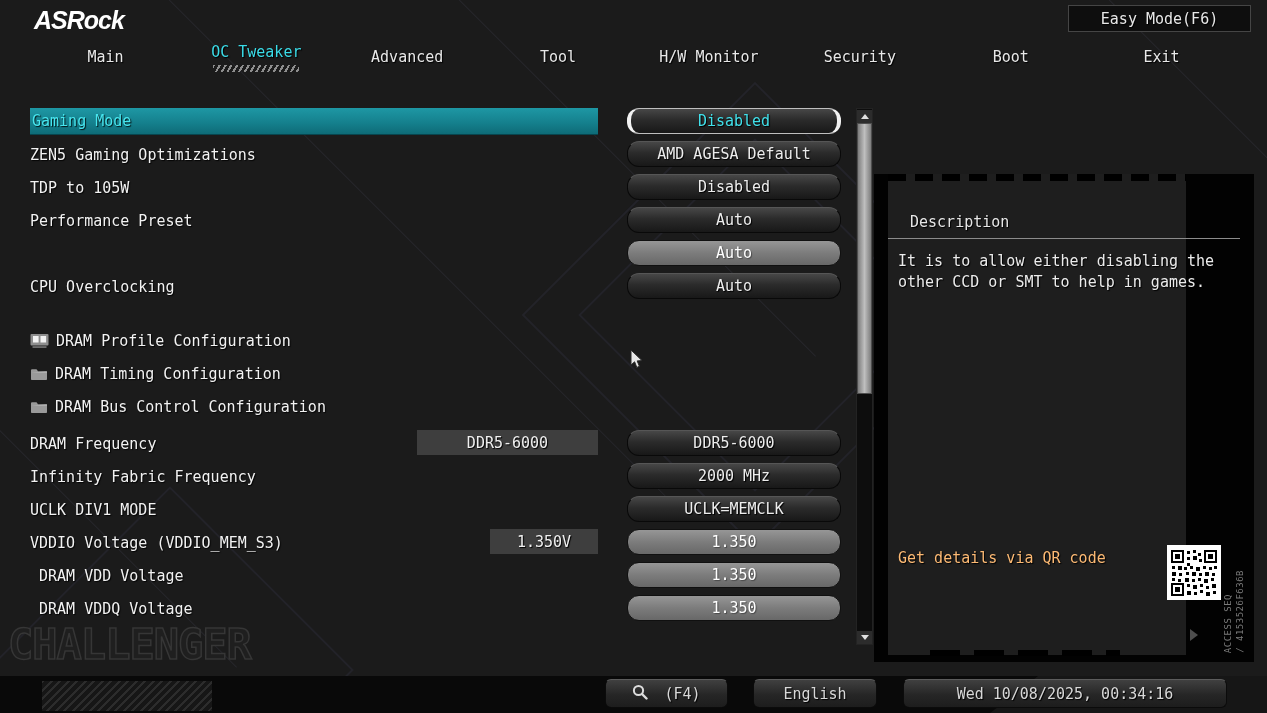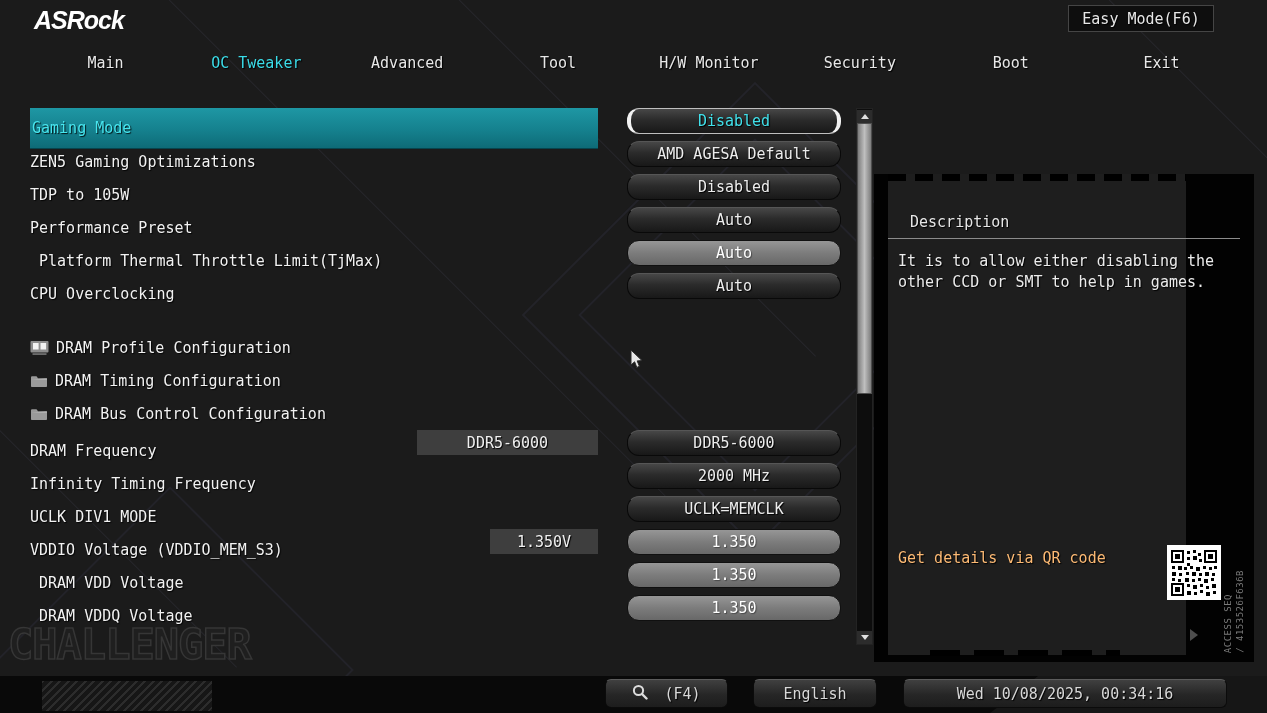"Easy Mode(F6)" .easy-mode { width: 146px -> 183px }
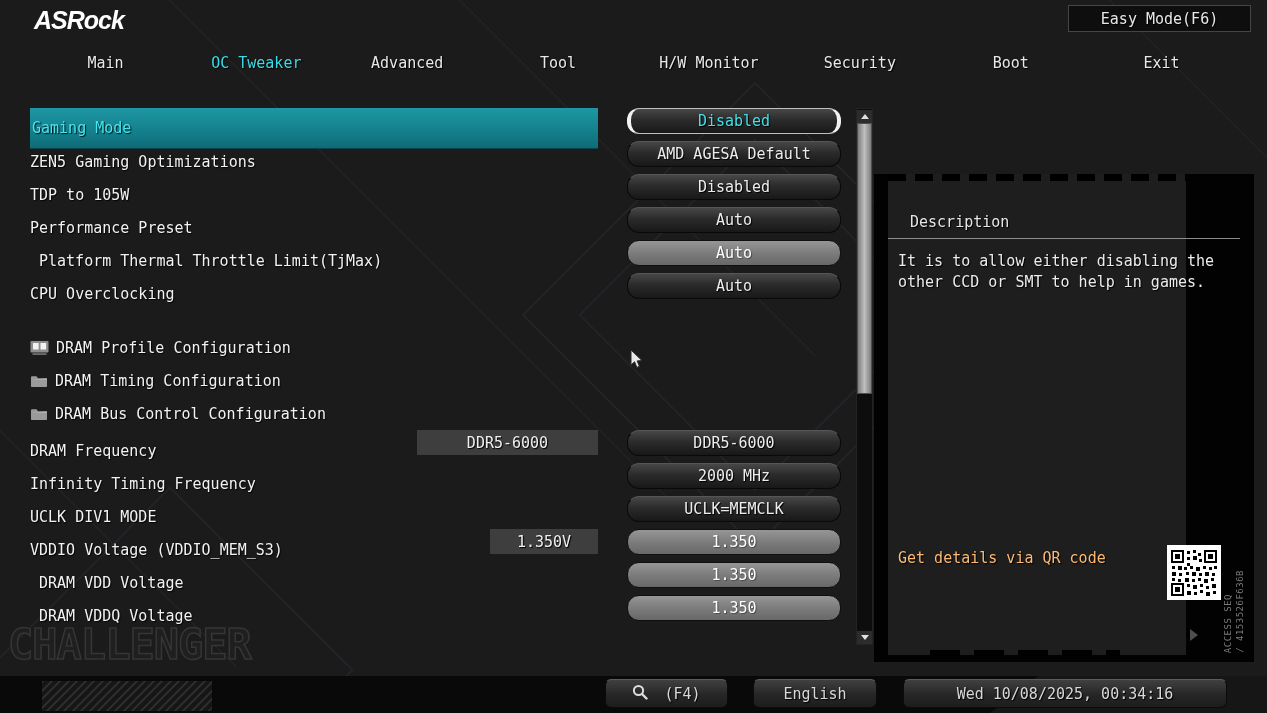"Main" .tab { justify-content: flex-start -> center; margin-top: 12px -> none }
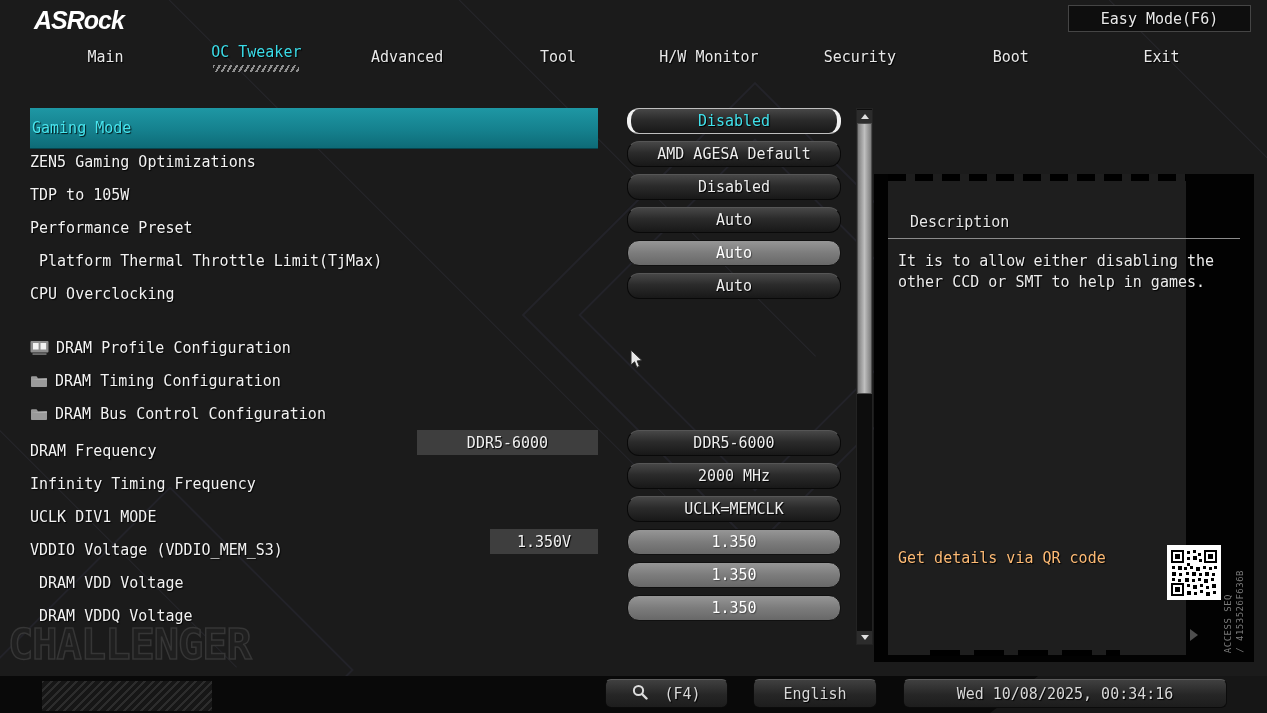"Gaming Mode" .lrow { height: 41px -> 27px }
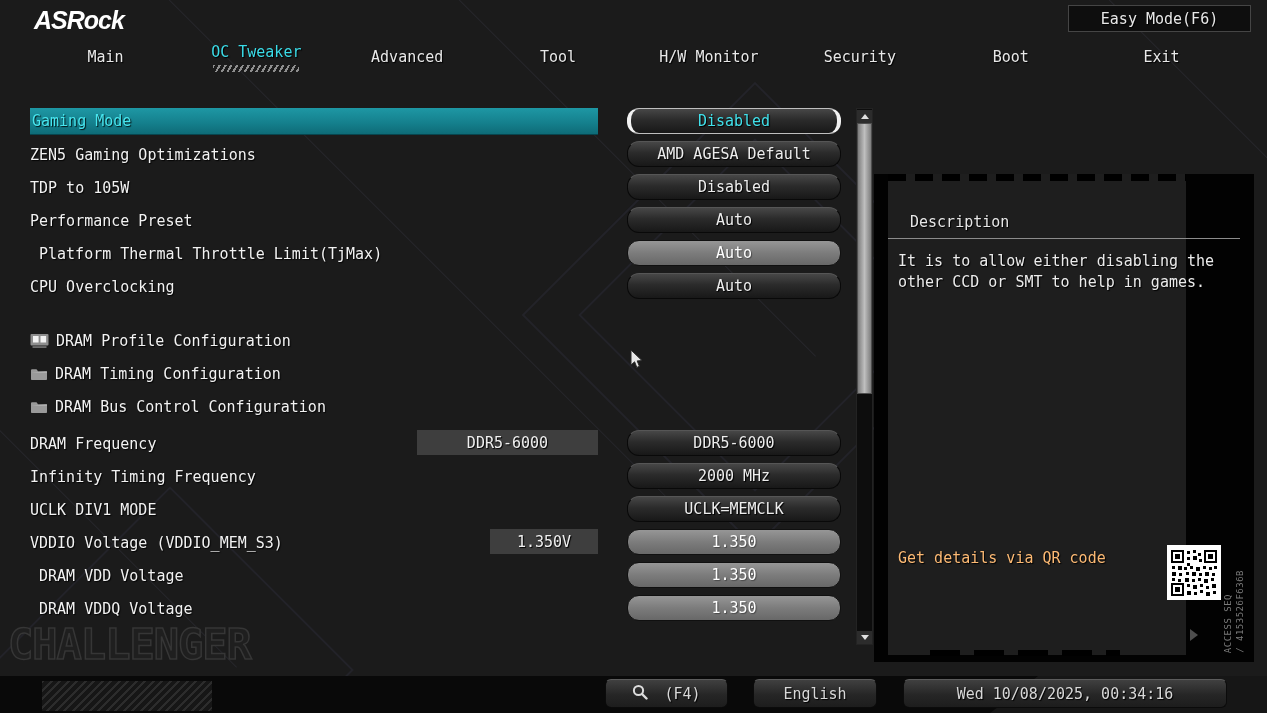"Platform Thermal Throttle Limit(TjMax)" div.lrow { html: <div> <span>Platform Thermal Throttle Limit(TjMax)</span> </div> -> none }
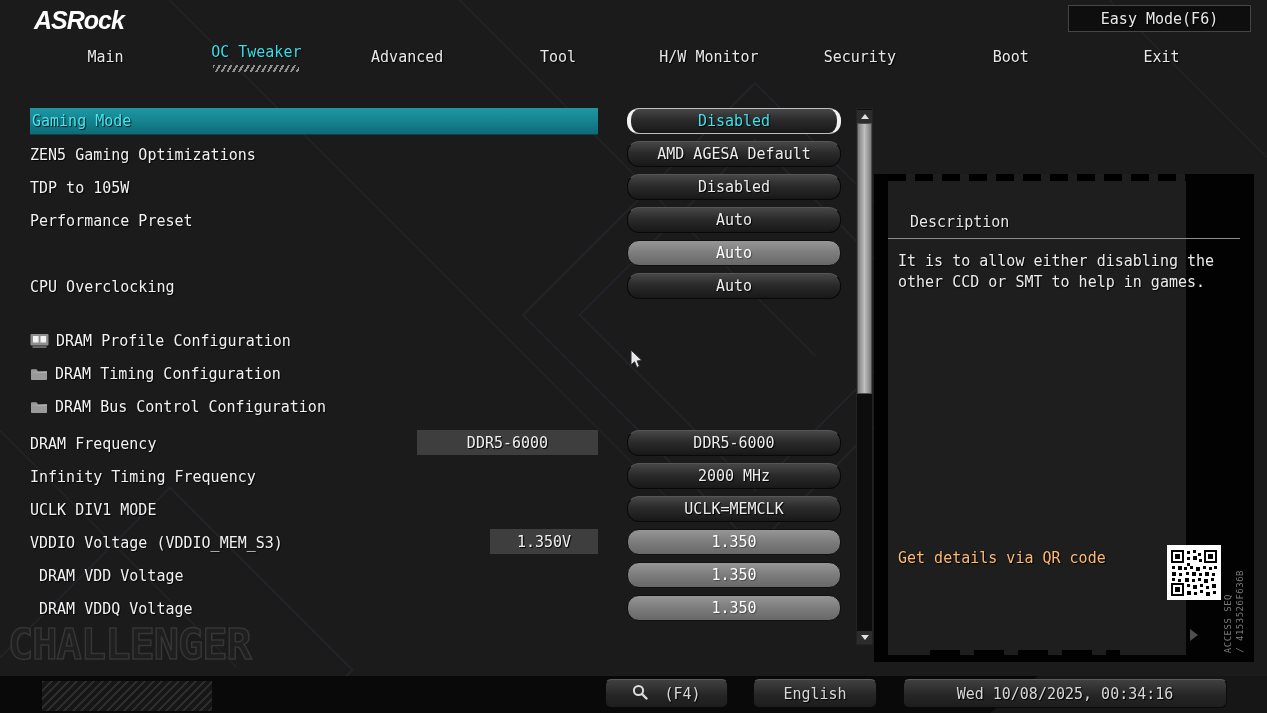"Infinity Timing Frequency" span.row-label { text: Timing -> Fabric }
